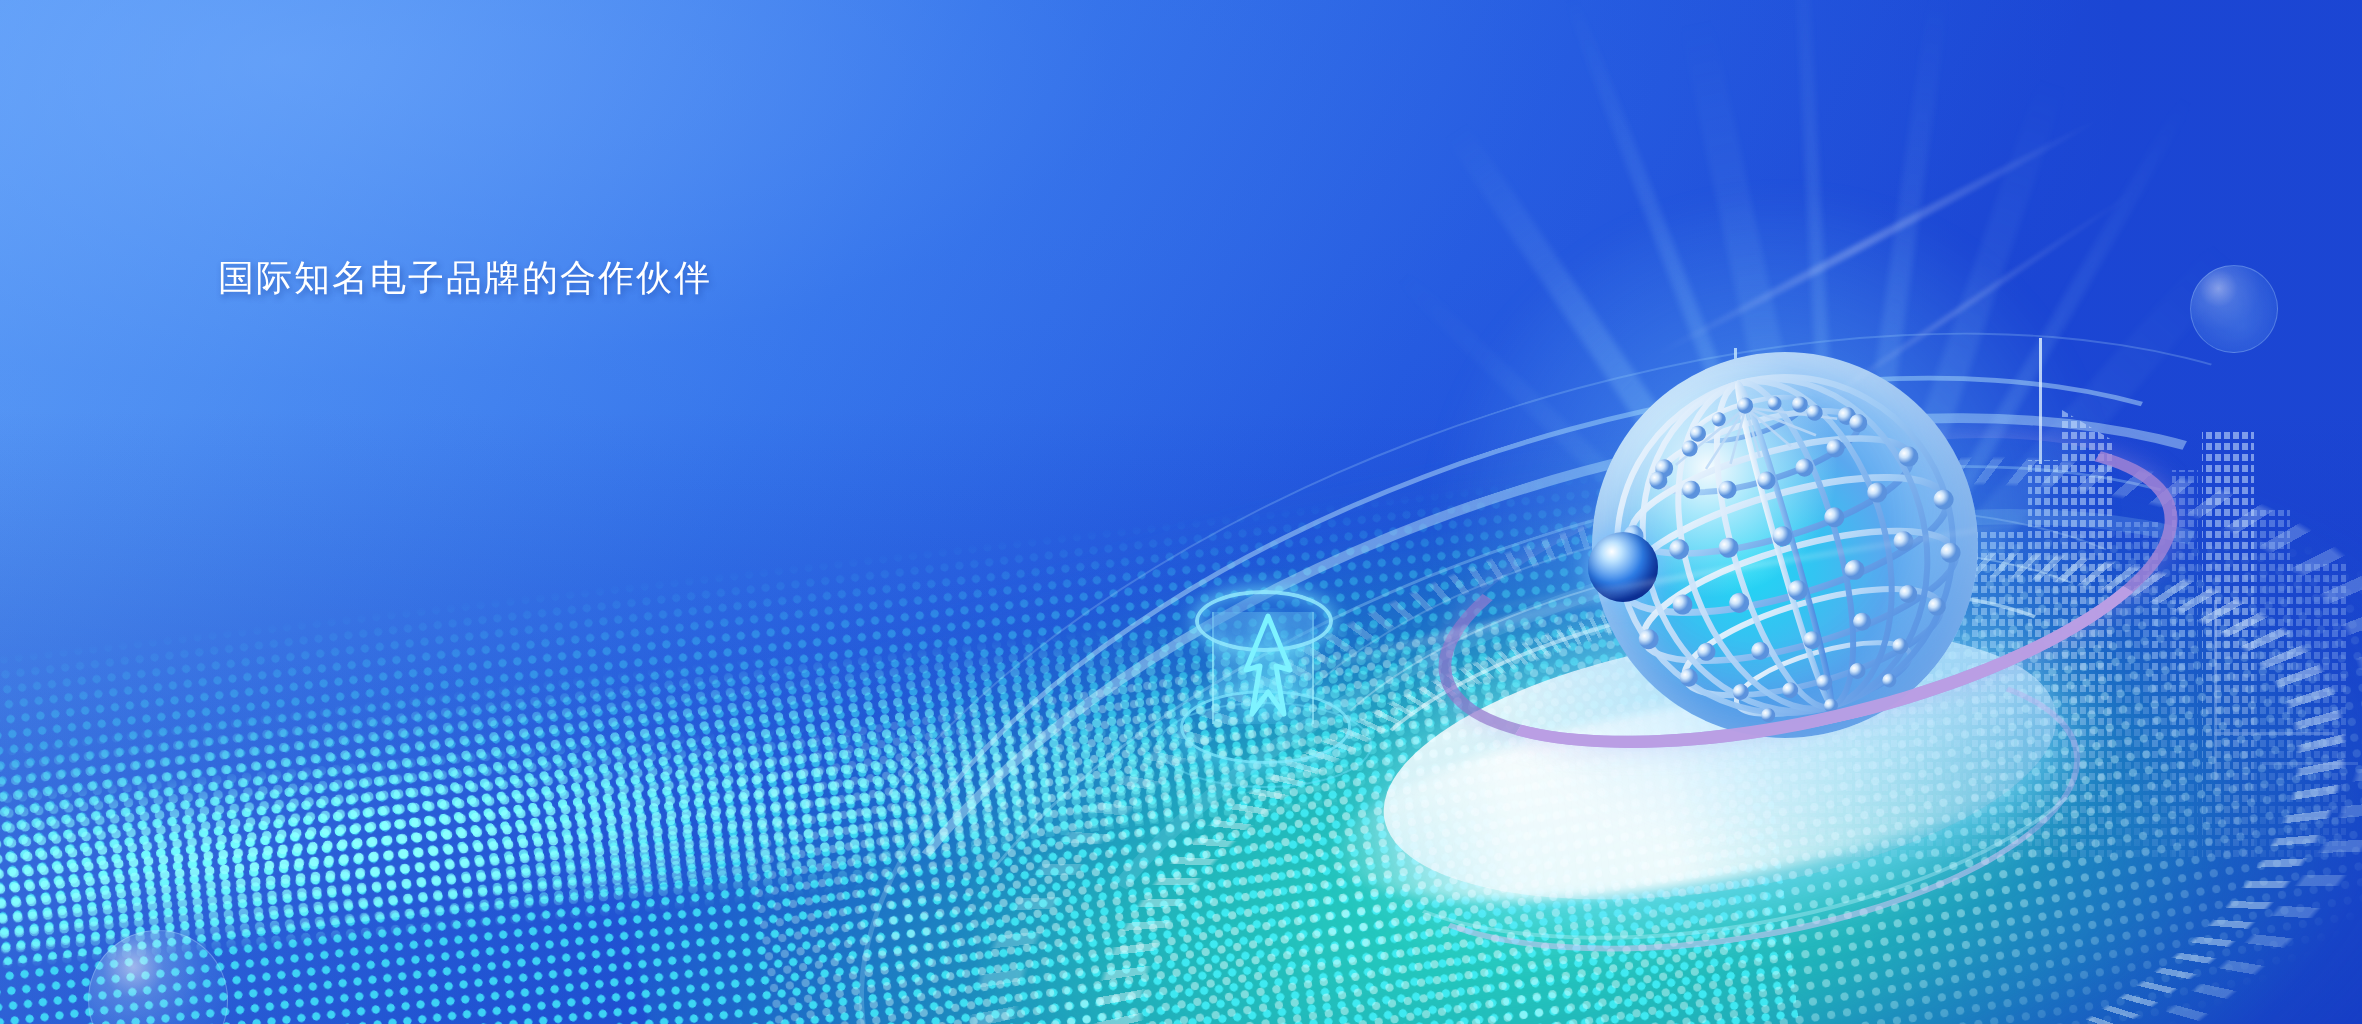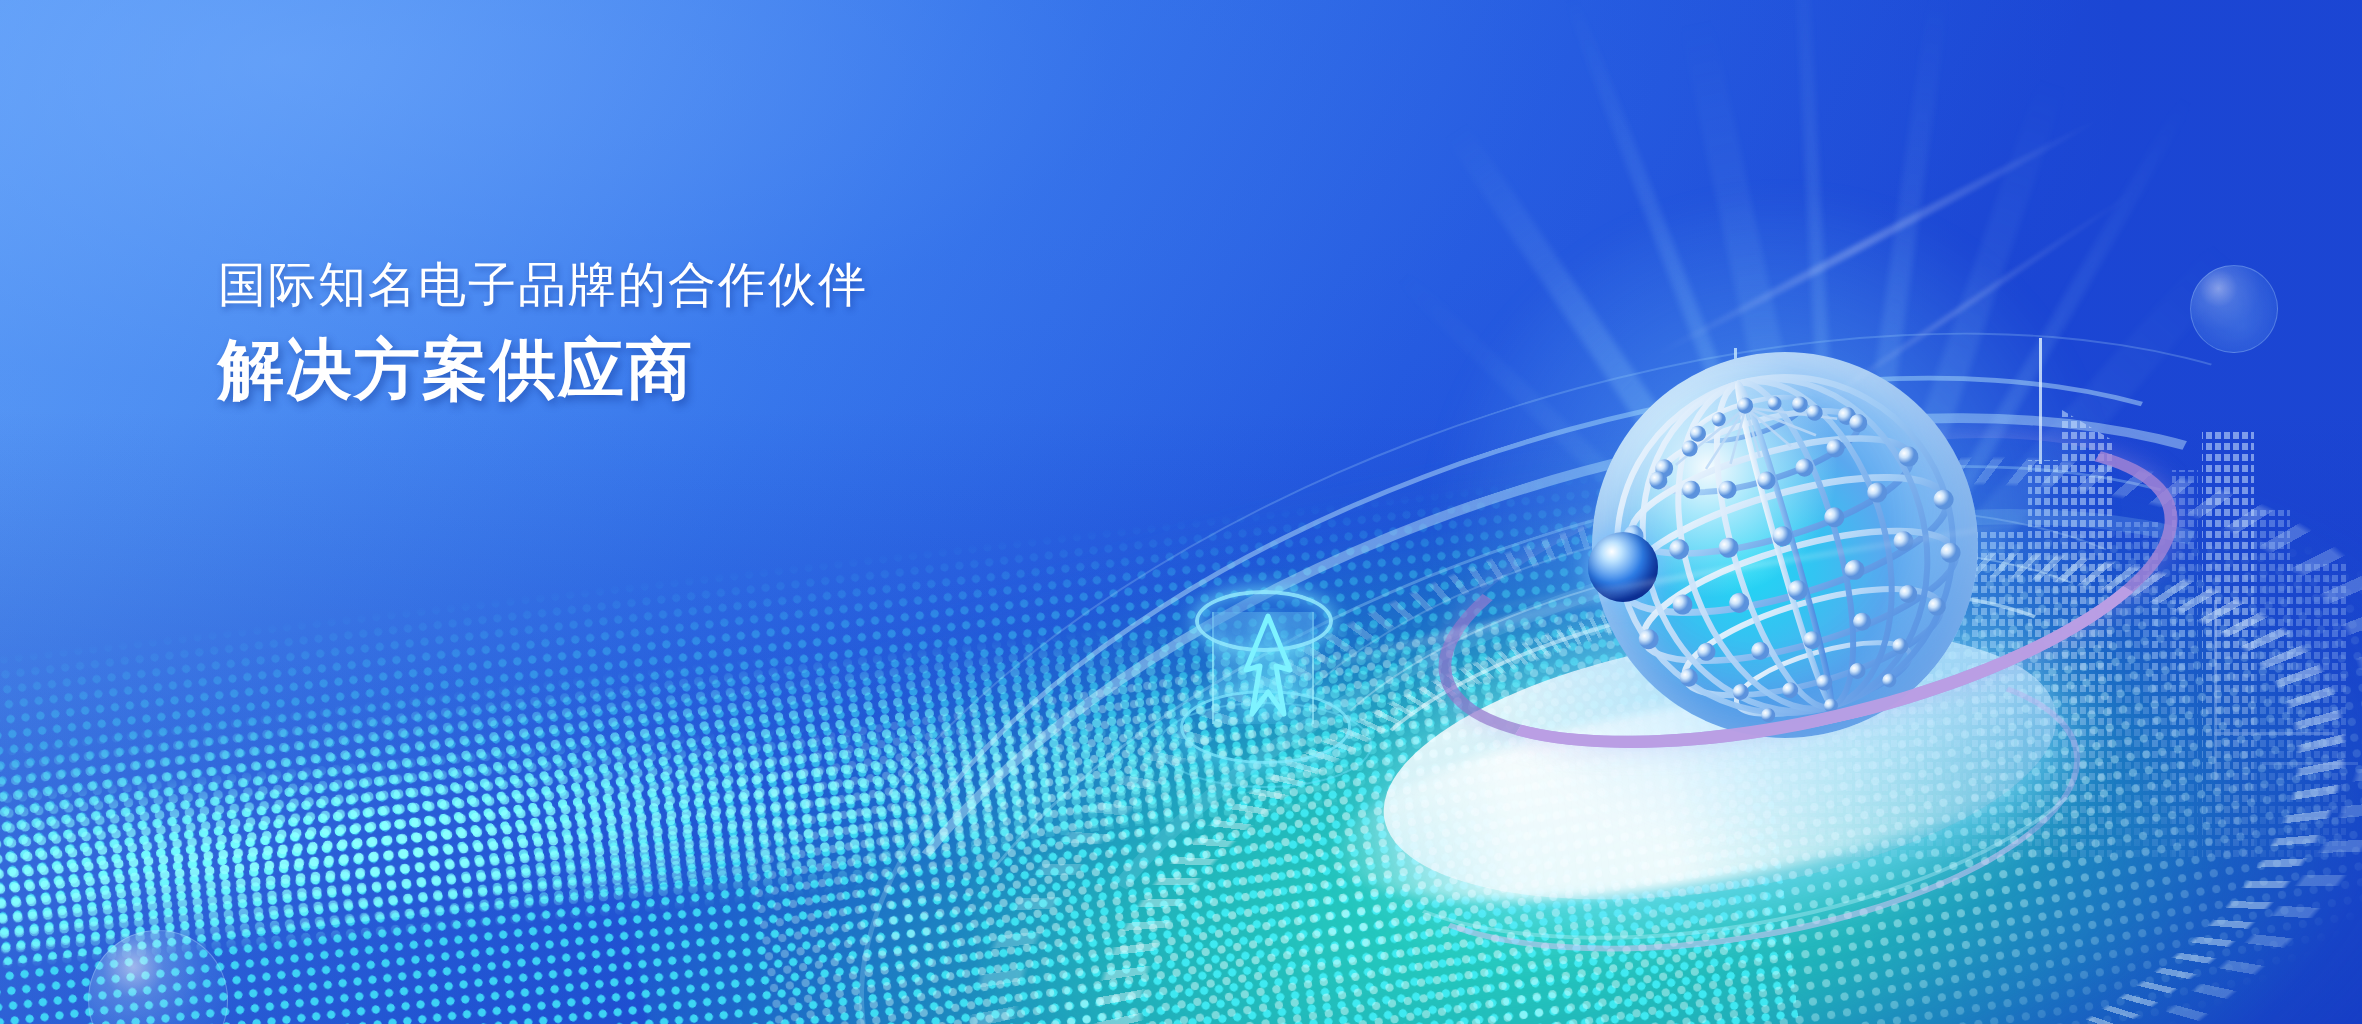"国际知名电子品牌的合作伙伴" .eyebrow { font-size: 48px -> 36px; margin: 0 0 16px 0 -> 0 0 28px 0 }
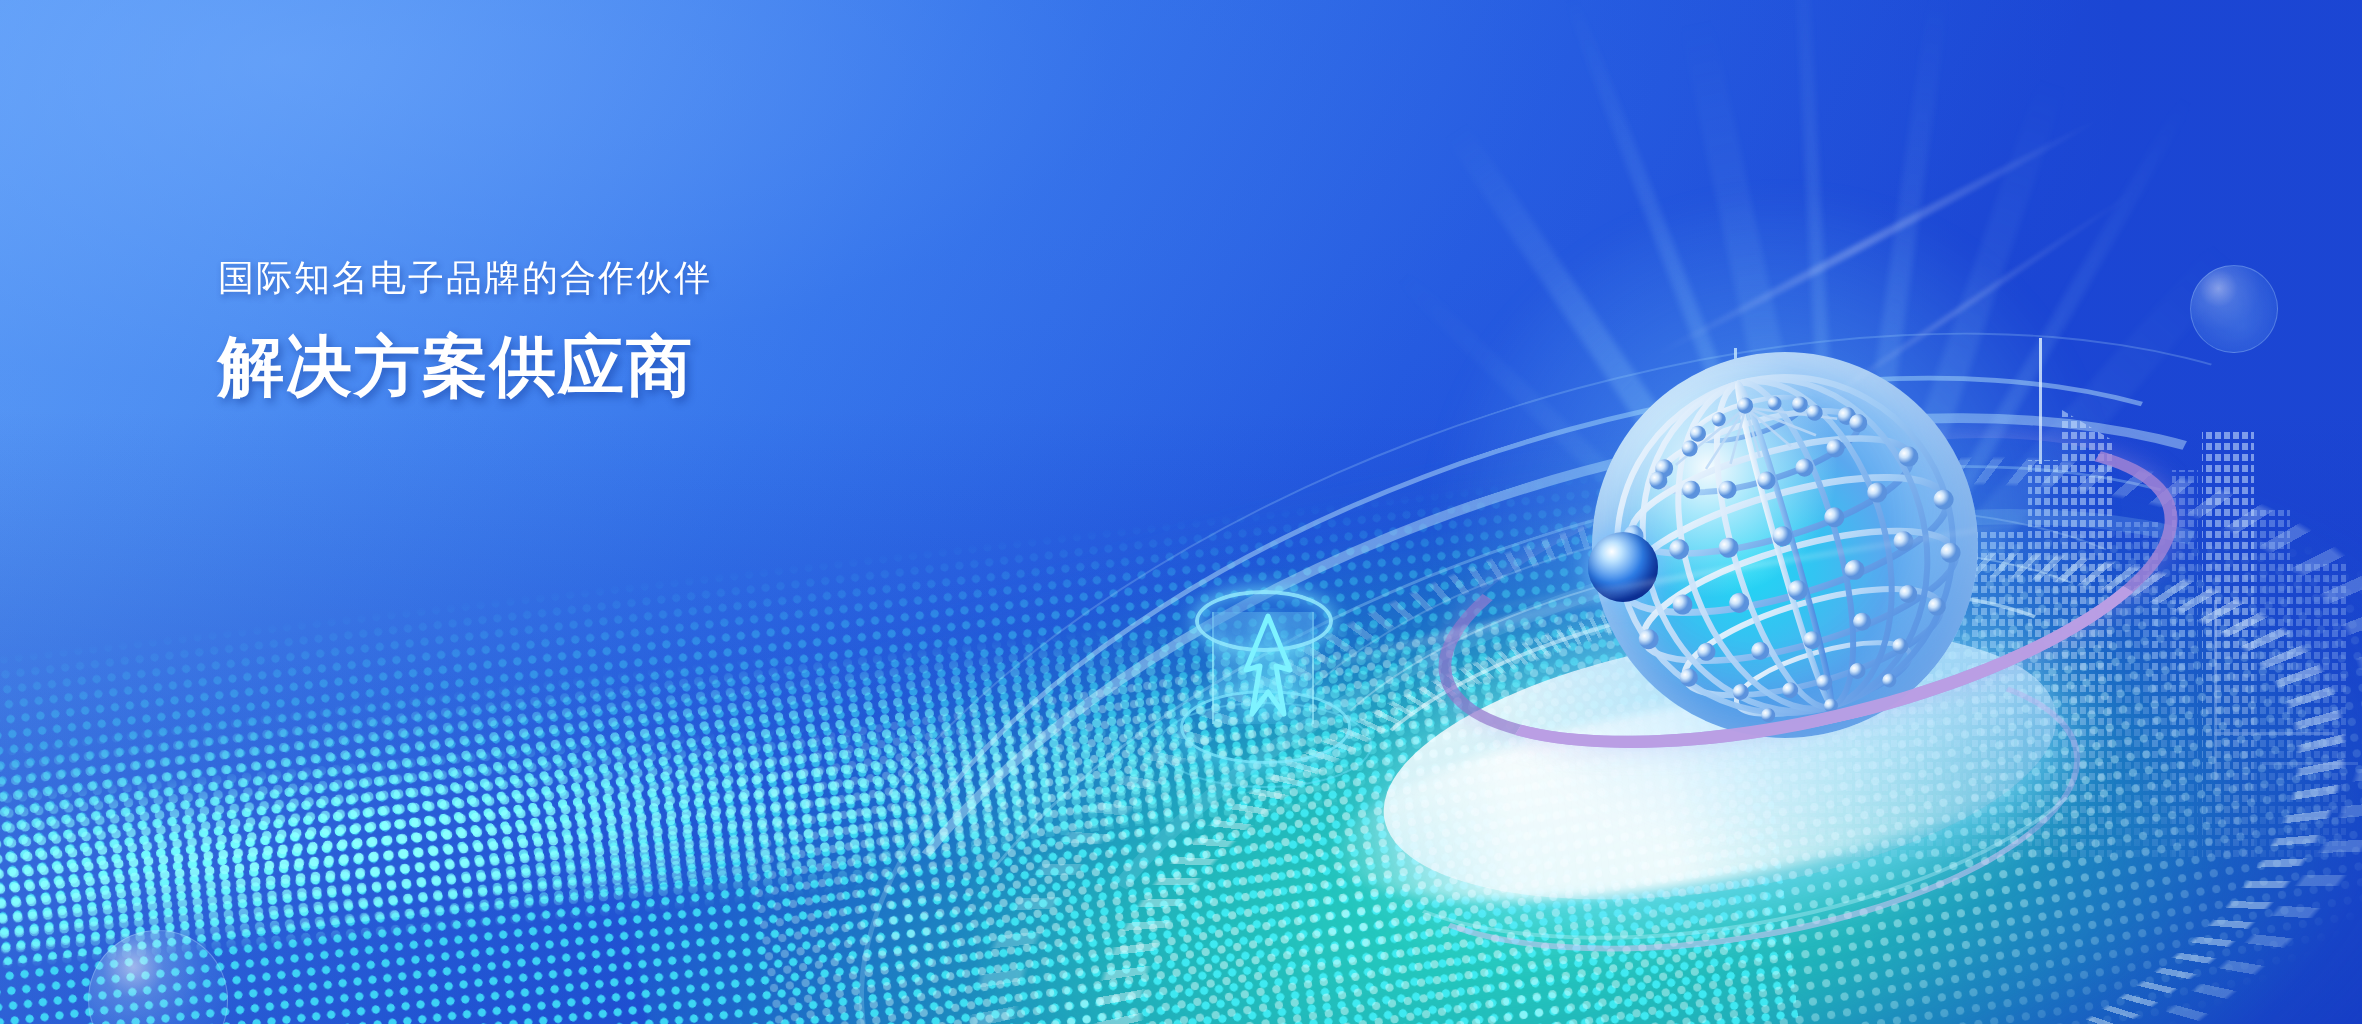"解决方案供应商" div.headline { html: <div>解决方案供应商</div> -> none }
